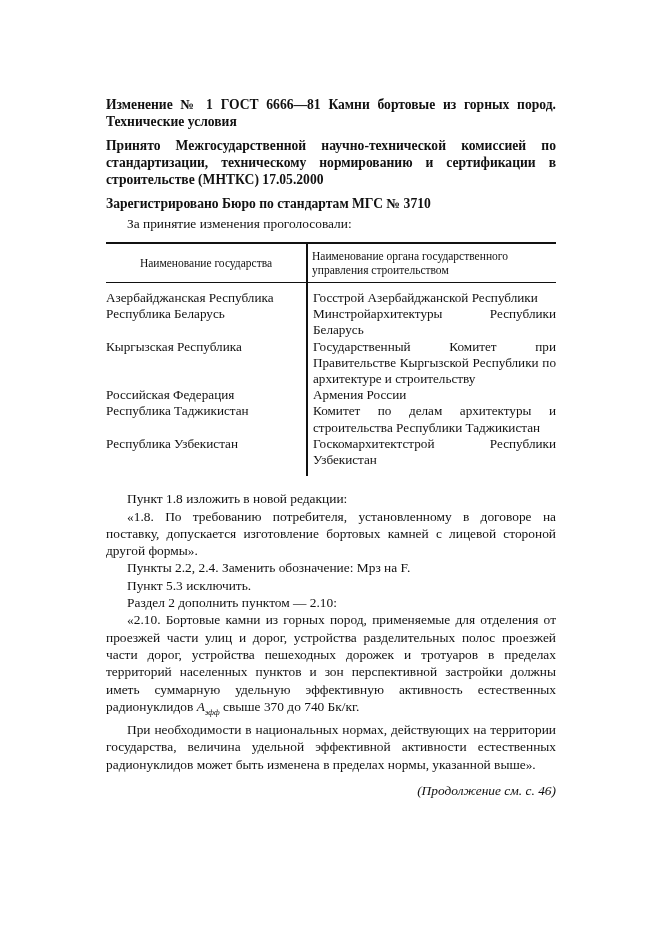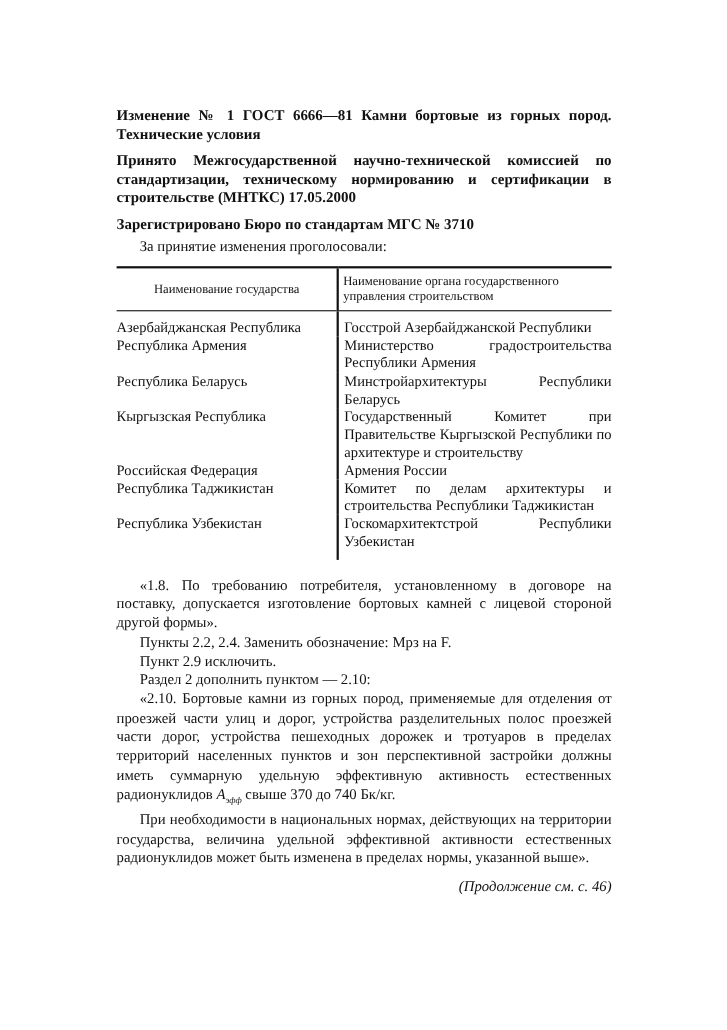"Республика Армения" tr { html: <tr> <td>Республика Армения</td> <td>Министерство градостроительства Республики Армения</td> </tr> -> none }
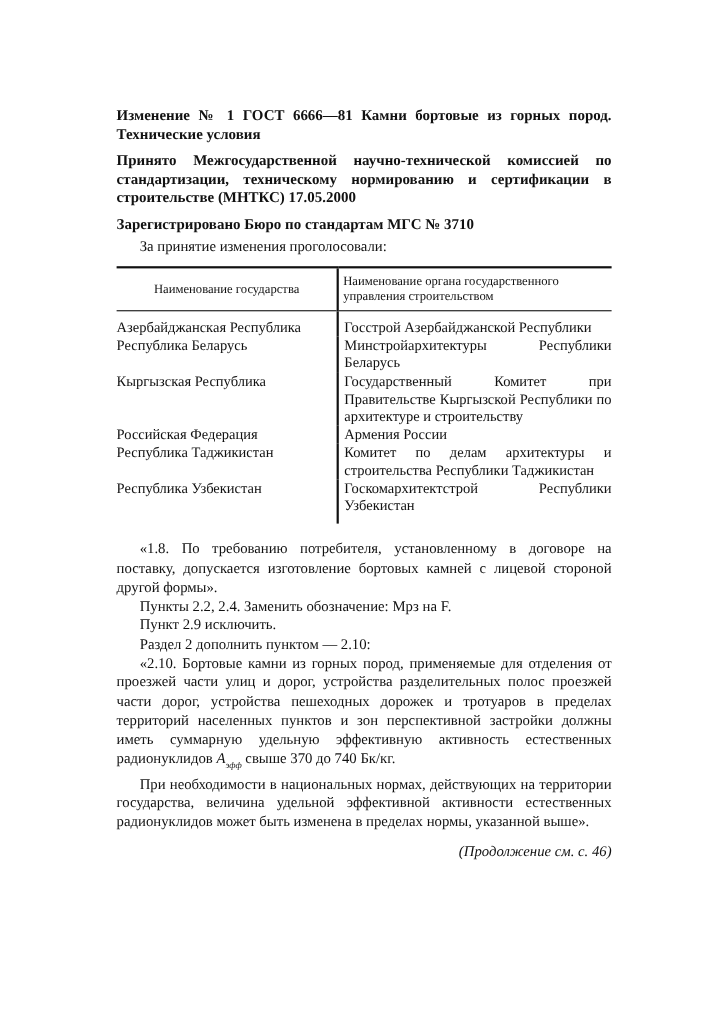"Пункт 1.8 изложить в новой" p.para { html: none -> <p>Пункт 1.8 изложить в новой редакции:</p> }
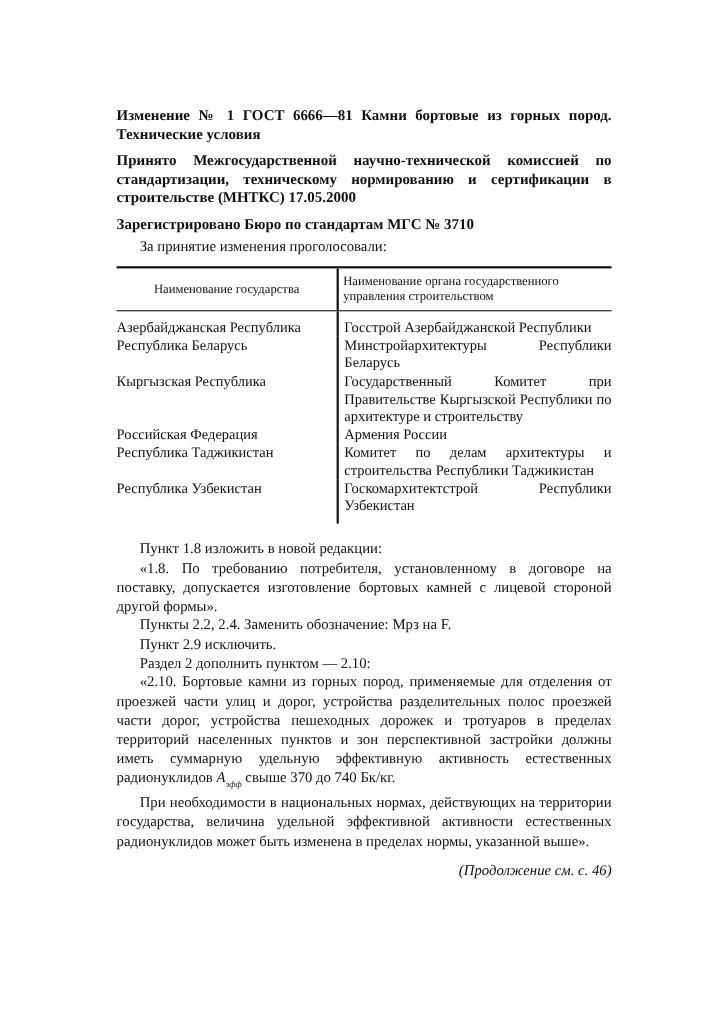"Пункт 2.9 исключить." p.para { text: 2.9 -> 5.3 }
